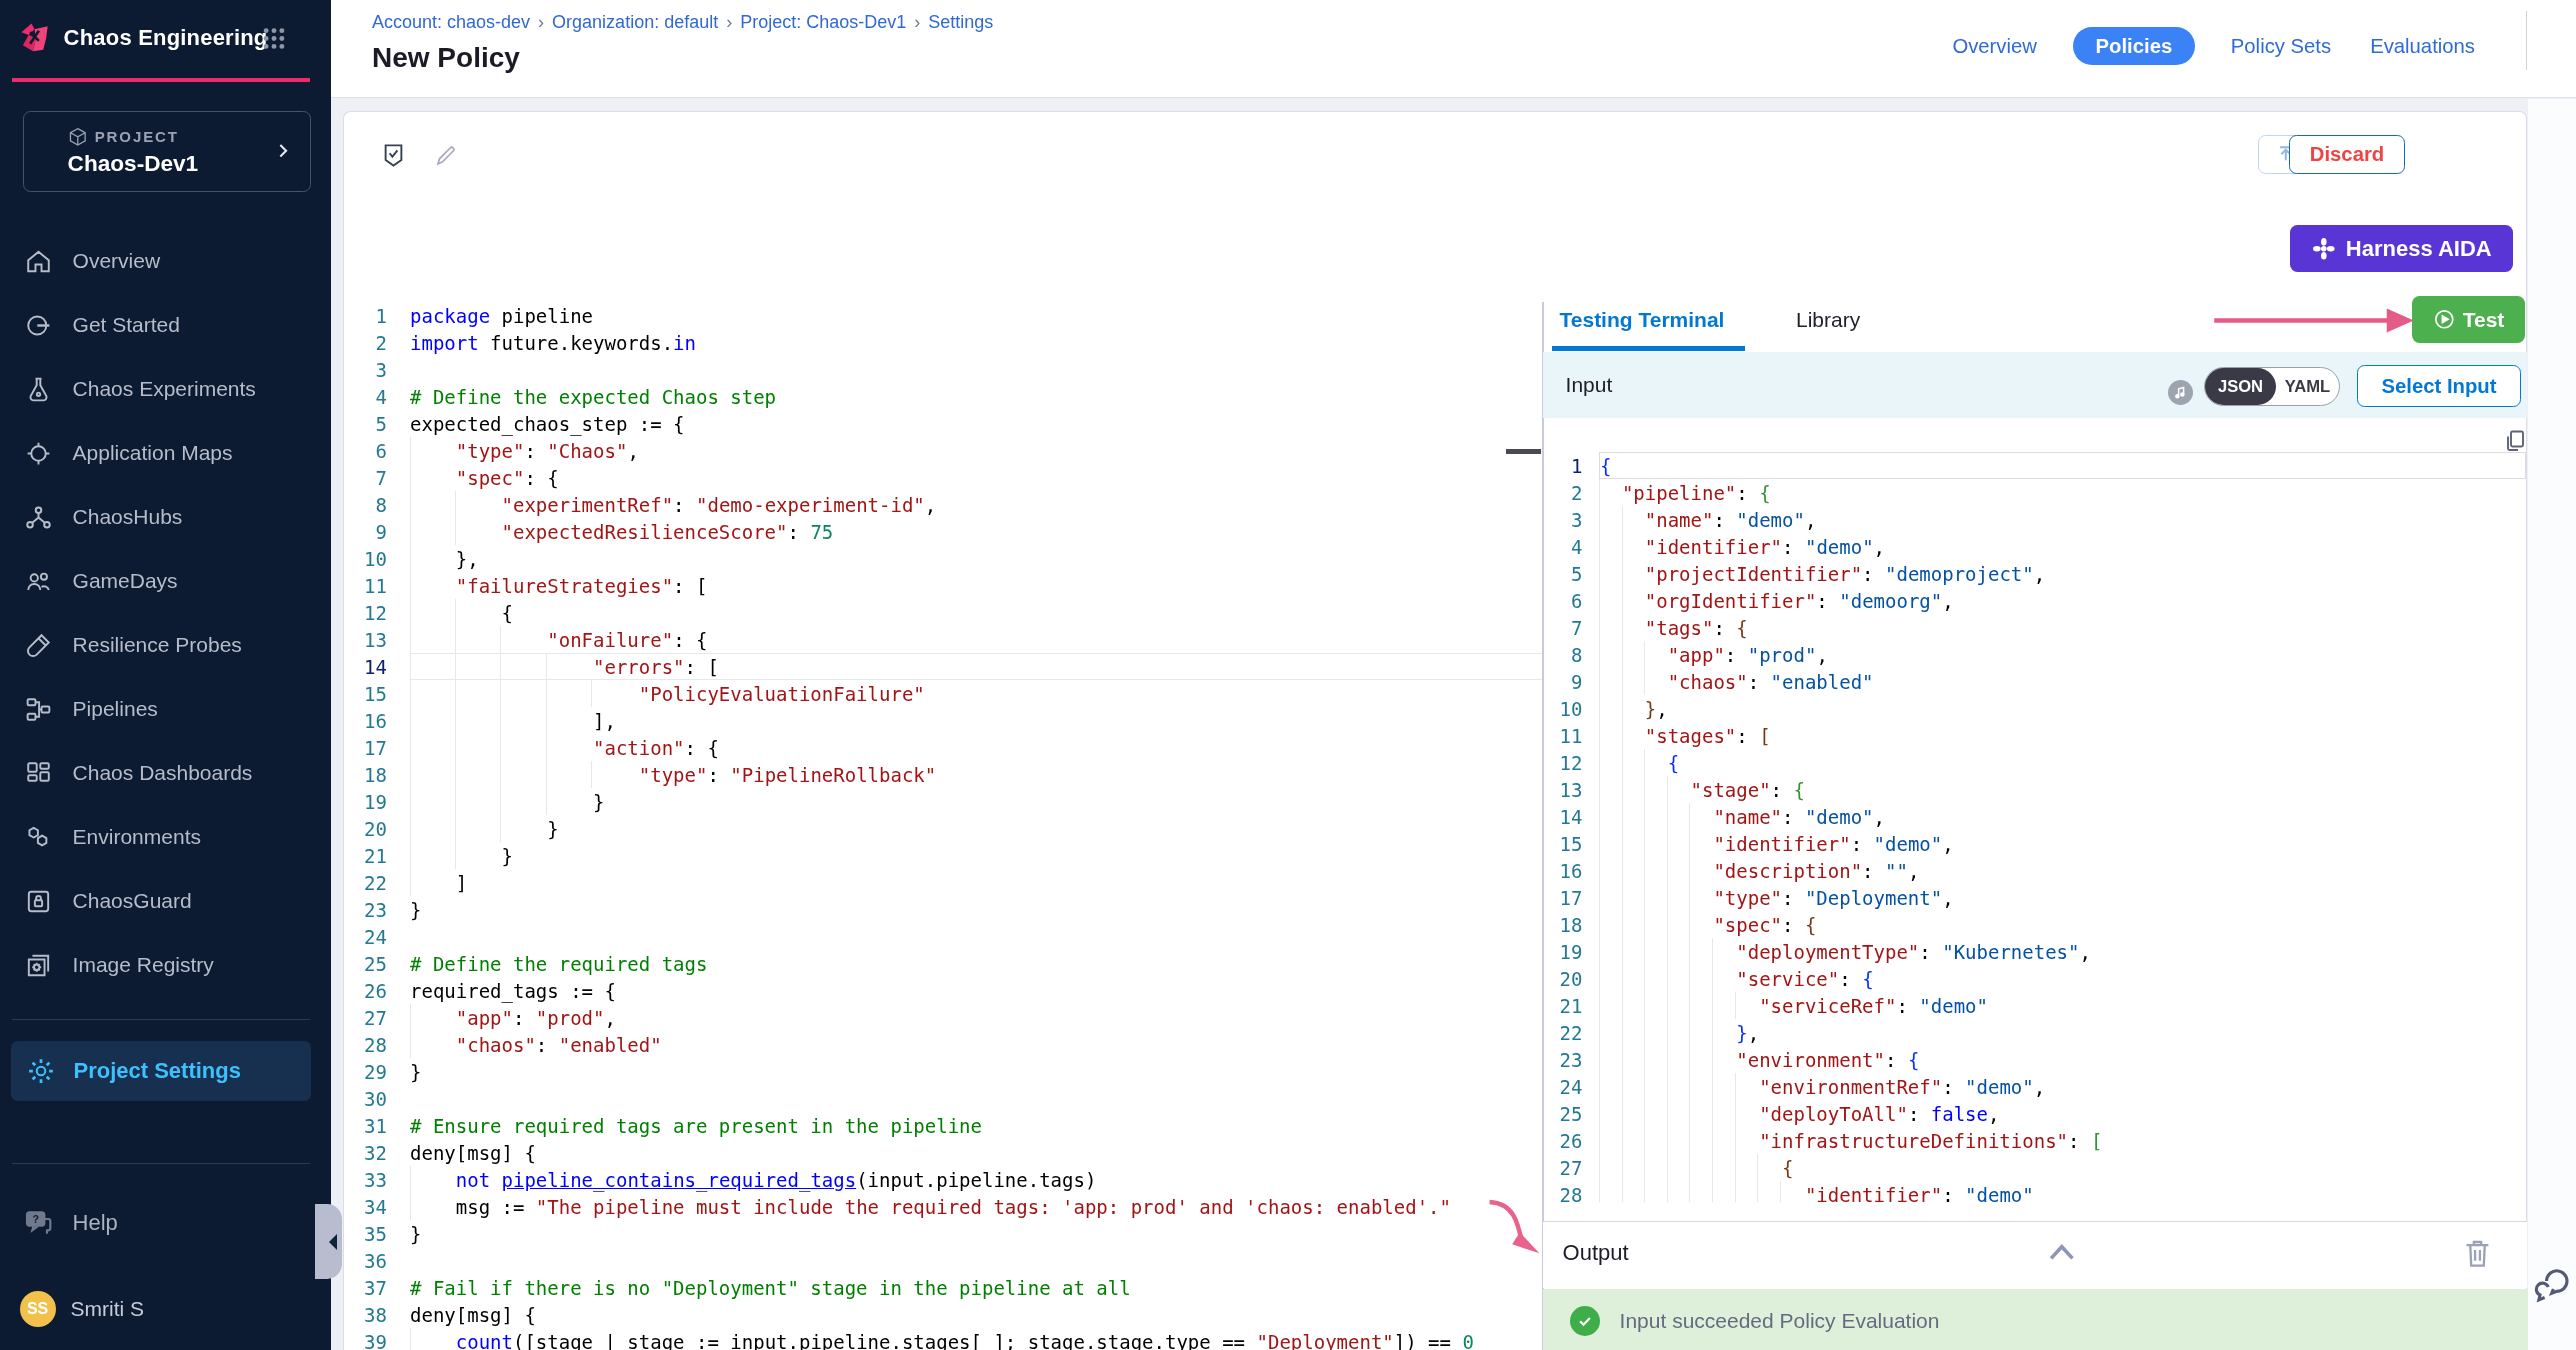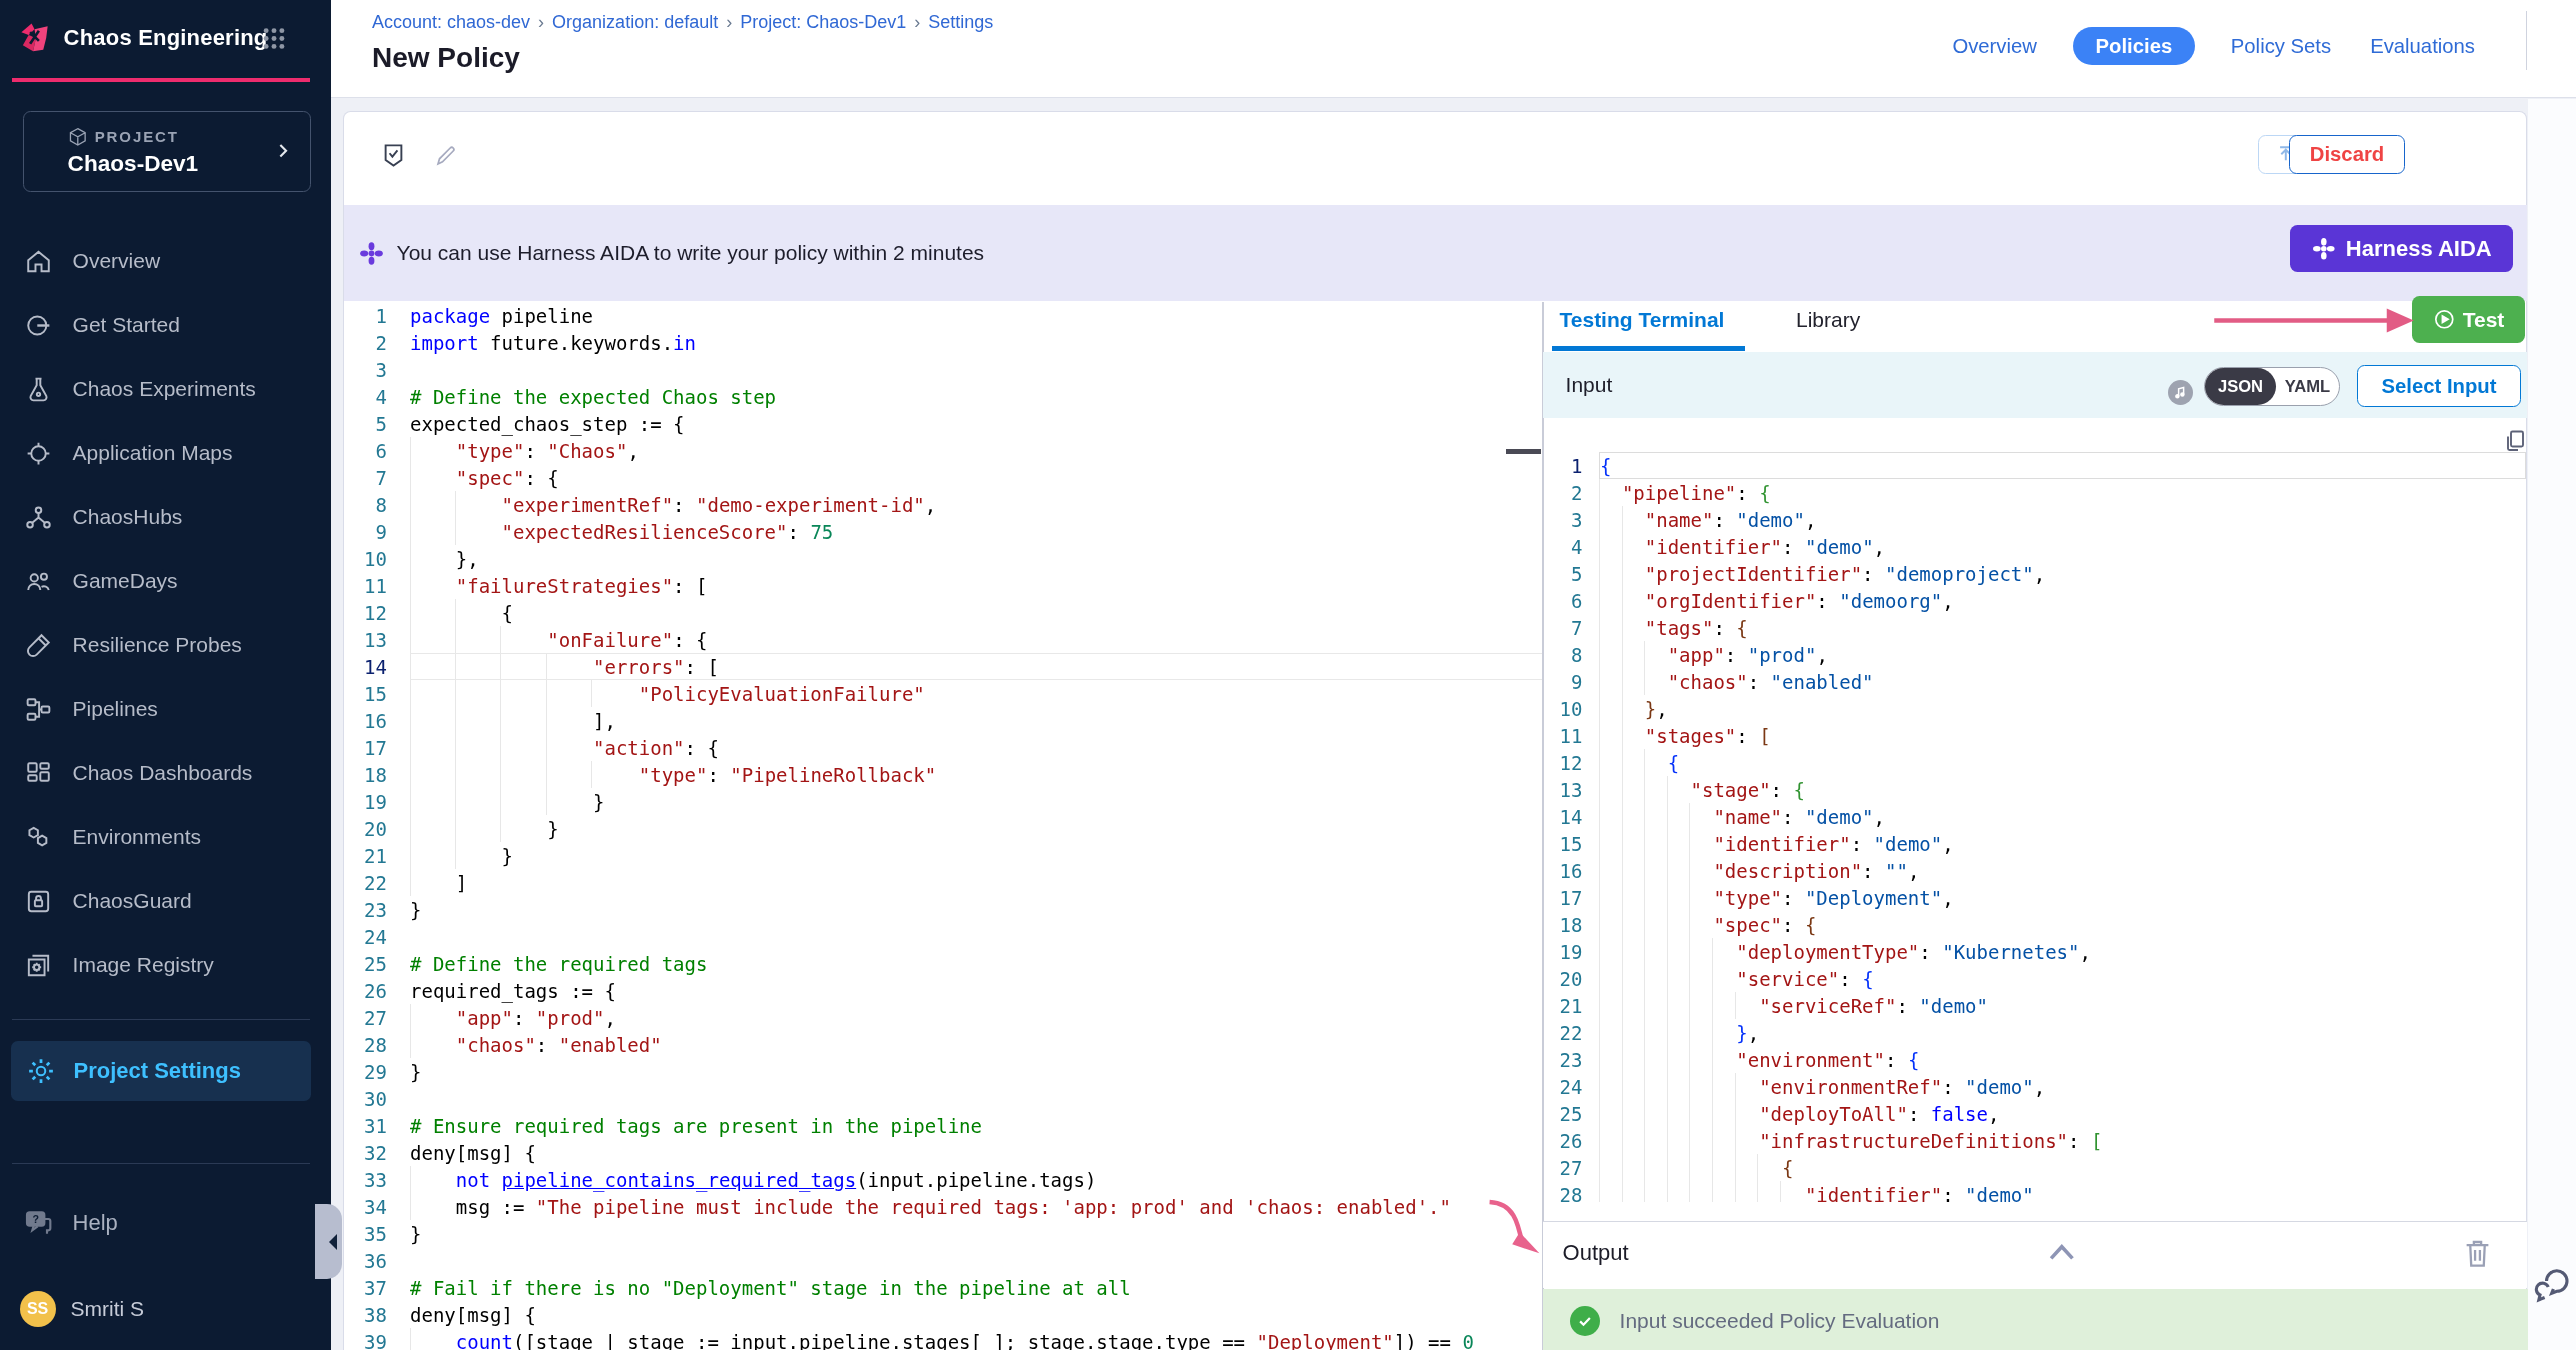"You can use Harness AIDA" div.aida-banner { html: <div> <span><svg> <g> <ellipse></ellipse> <ellipse></ellipse> <ellipse></ellipse> <ellipse></ellipse> <circle></circle> </g> </svg></span> <span>You can use Harness AIDA to write your policy within 2 minutes</span> </div> -> none }
